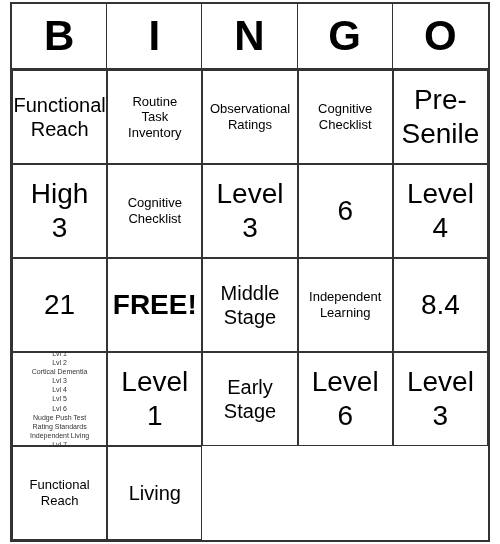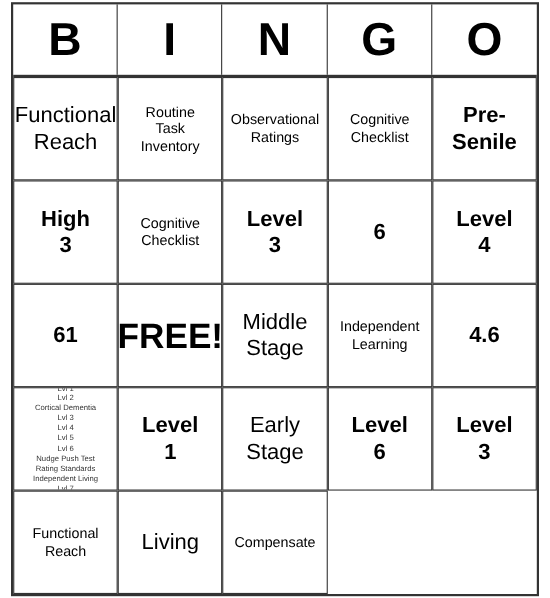"Pre-" .large { font-size: 20px -> 28px; font-weight: bold -> normal }
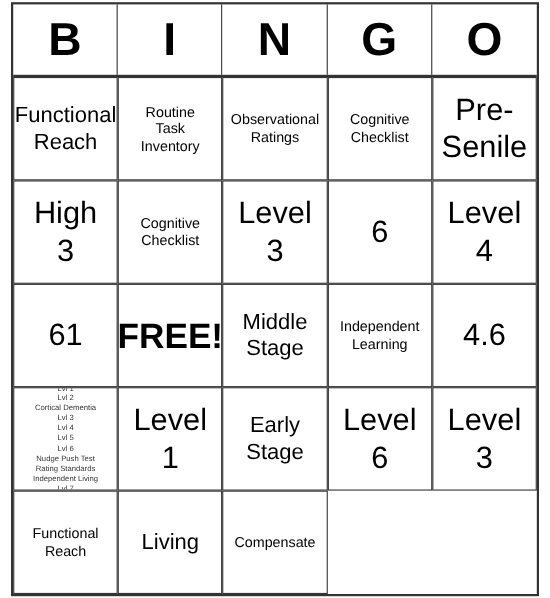"61" span.cell-text { text: 61 -> 21 }
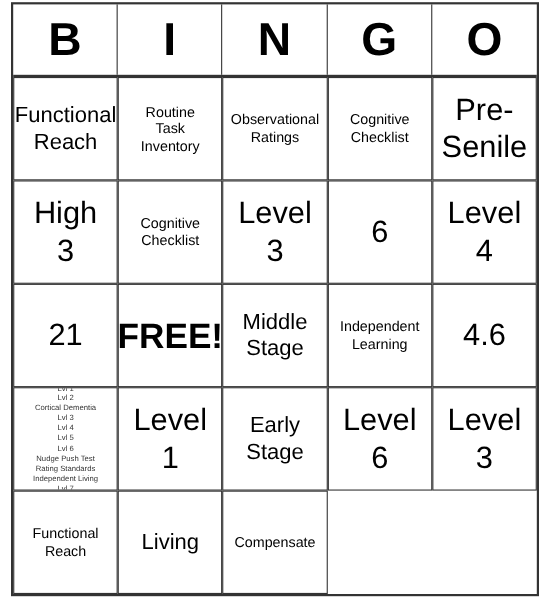"FREE!" .free { font-size: 32px -> 28px }
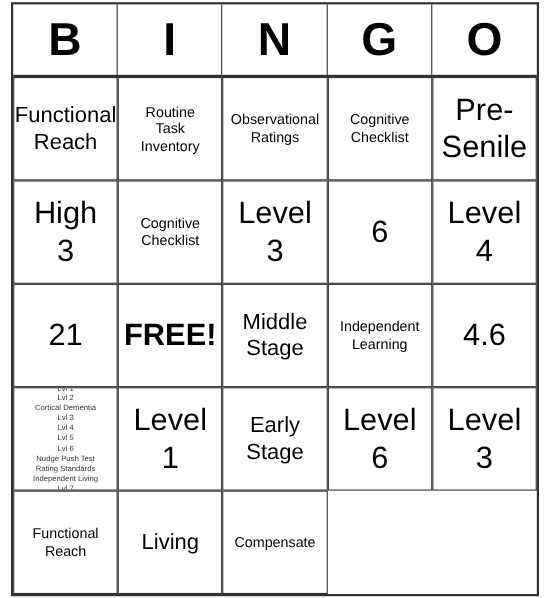"4.6" span.cell-text { text: 4.6 -> 8.4 }
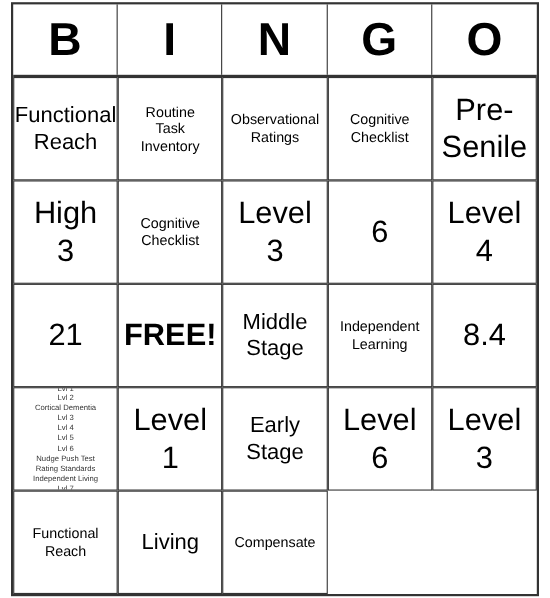"Compensate" div.cell { html: <div> <span>Compensate</span> </div> -> none }
